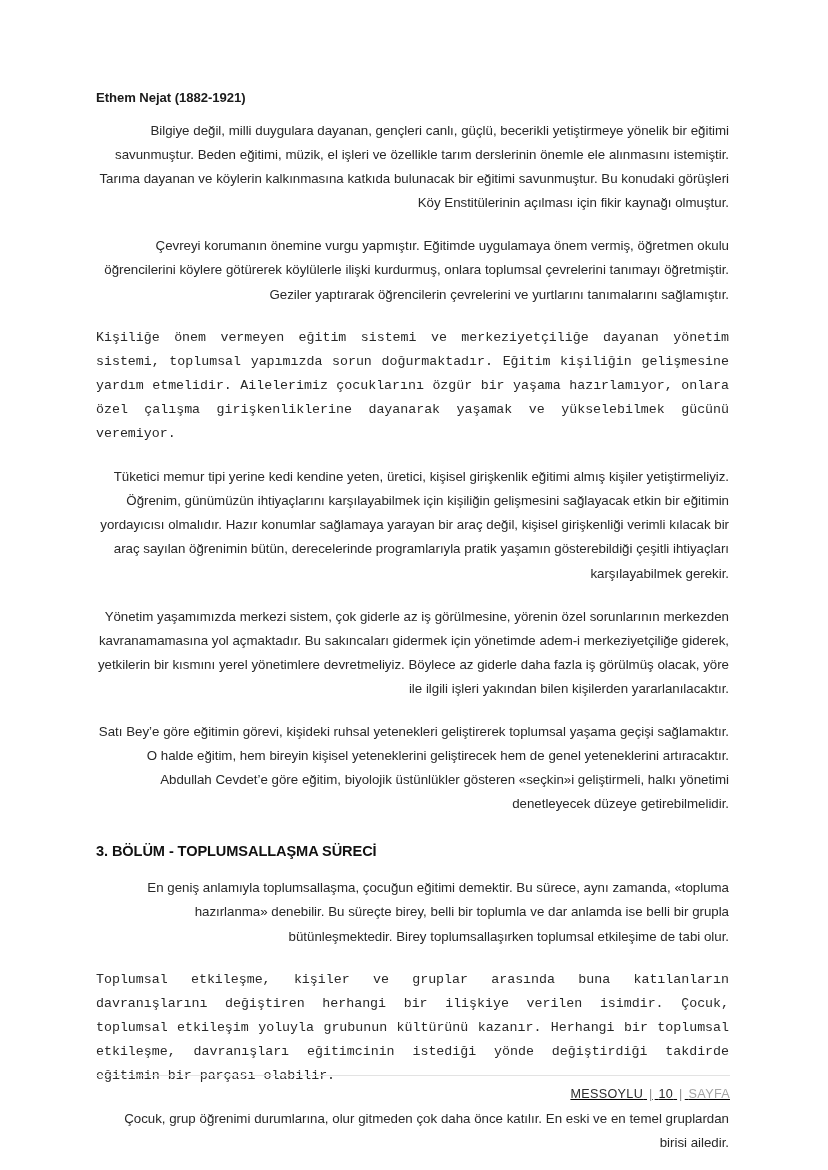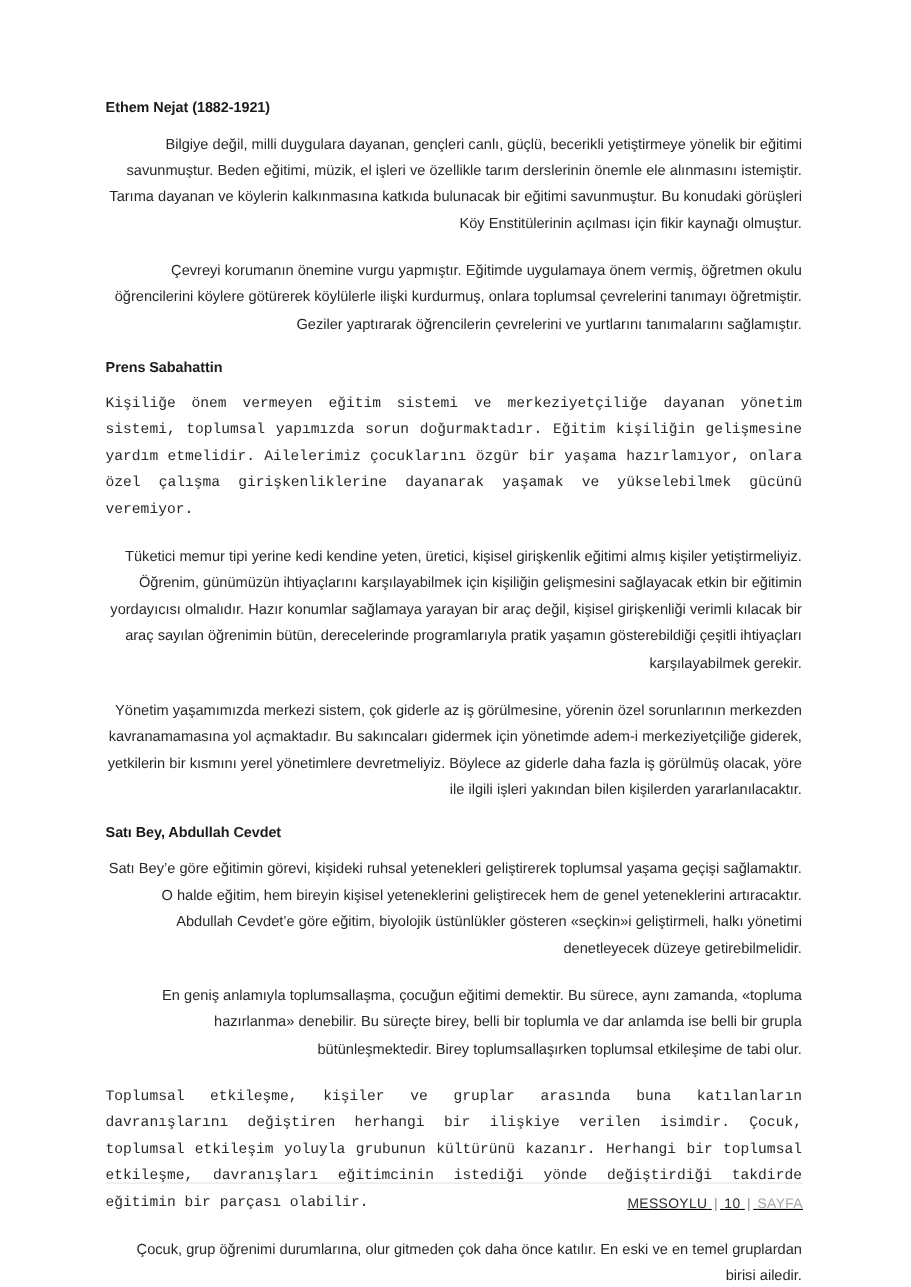"Prens Sabahattin" h3.sub-heading { html: <h3>Prens Sabahattin</h3> -> none }
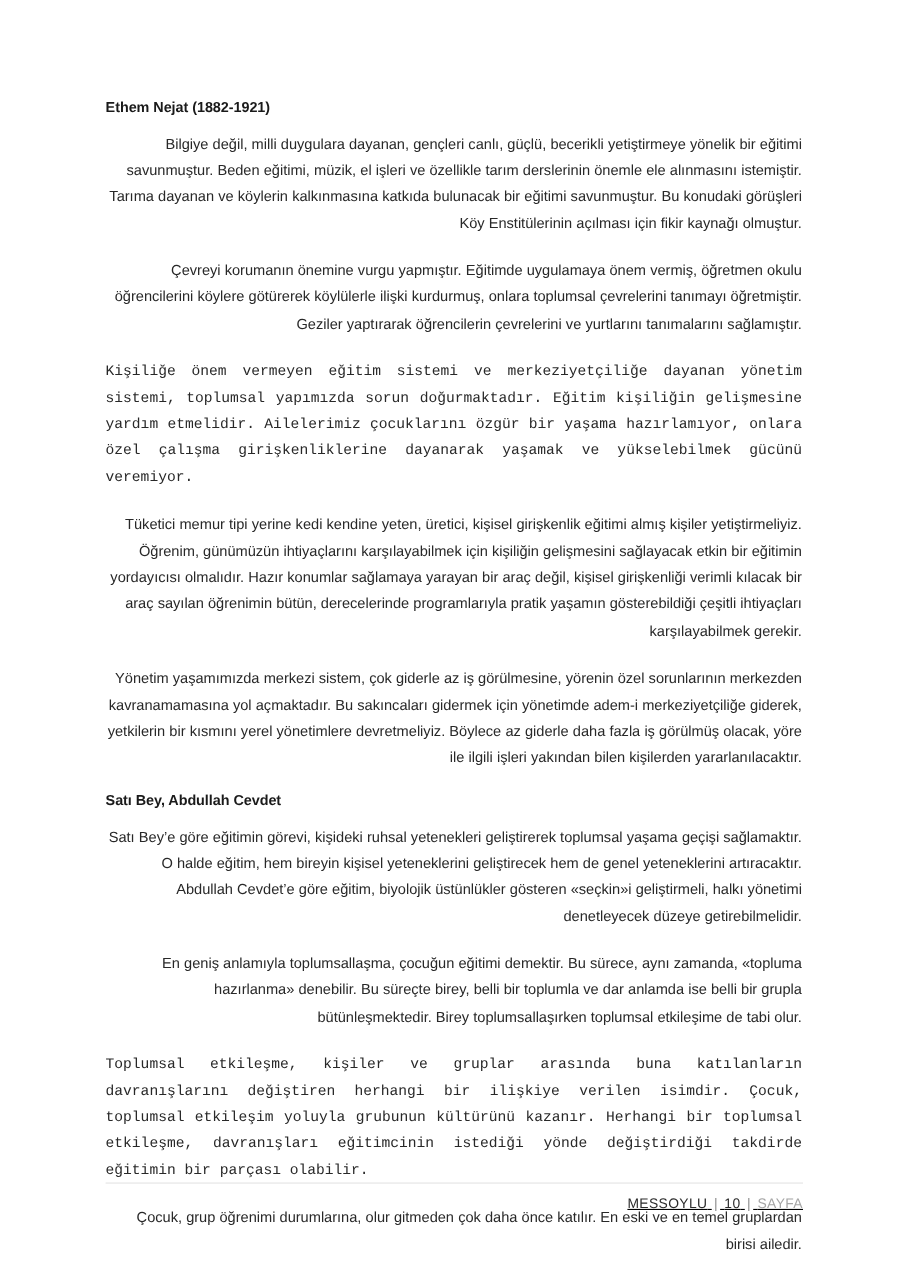"Satı Bey, Abdullah Cevdet" h3.sub-heading { html: <h3>Satı Bey, Abdullah Cevdet</h3> -> none }
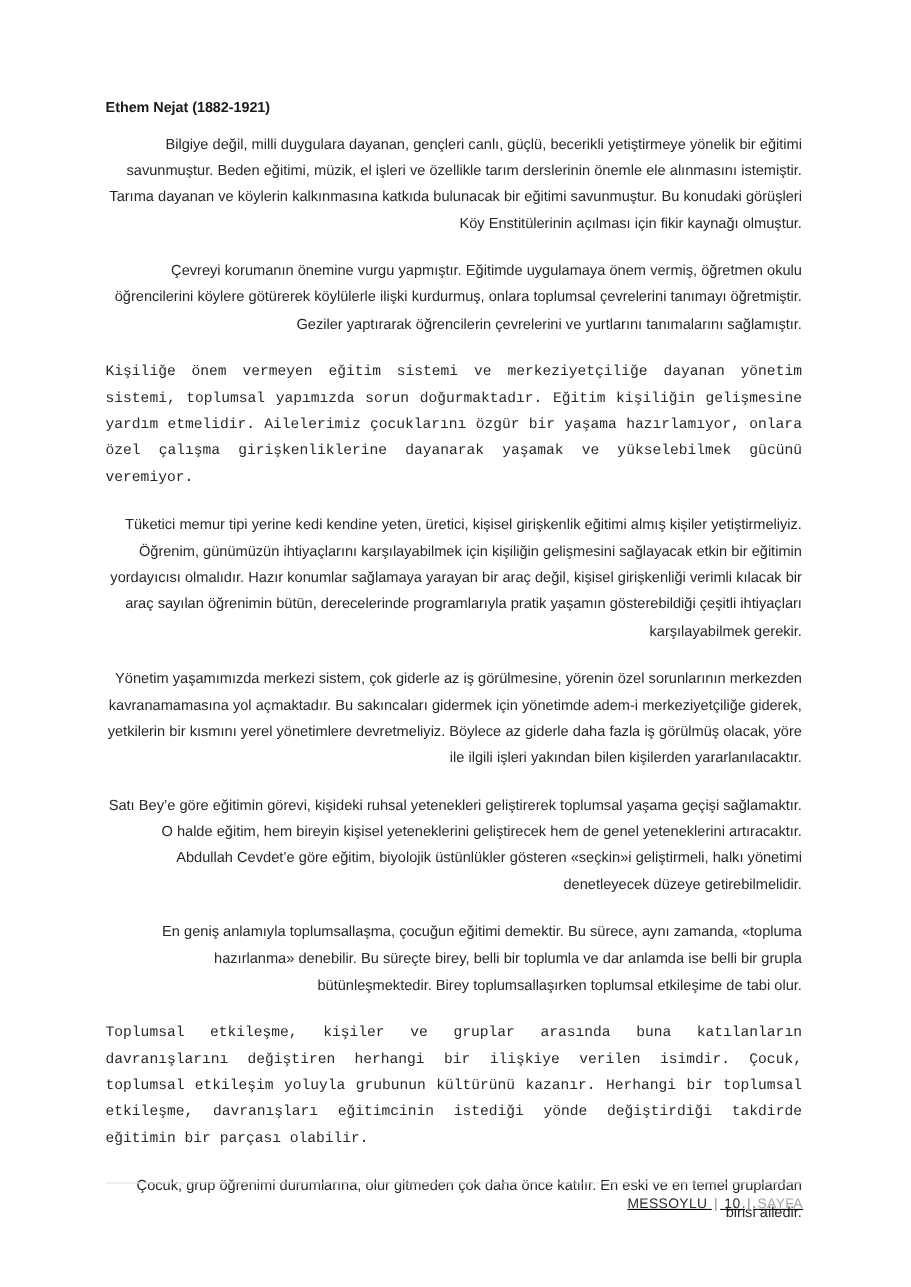"3. BÖLÜM - TOPLUMSALLAŞMA SÜRECİ" h2.section-heading { html: none -> <h2>3. BÖLÜM - TOPLUMSALLAŞMA SÜRECİ</h2> }
